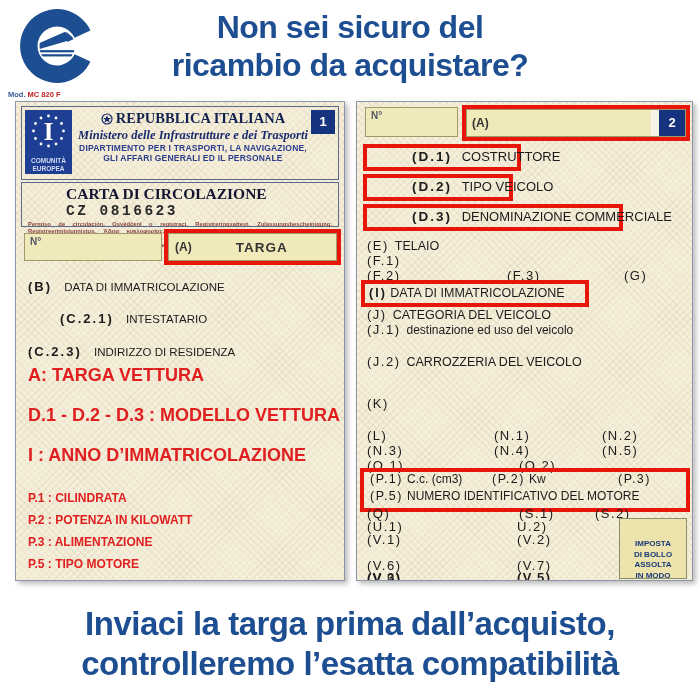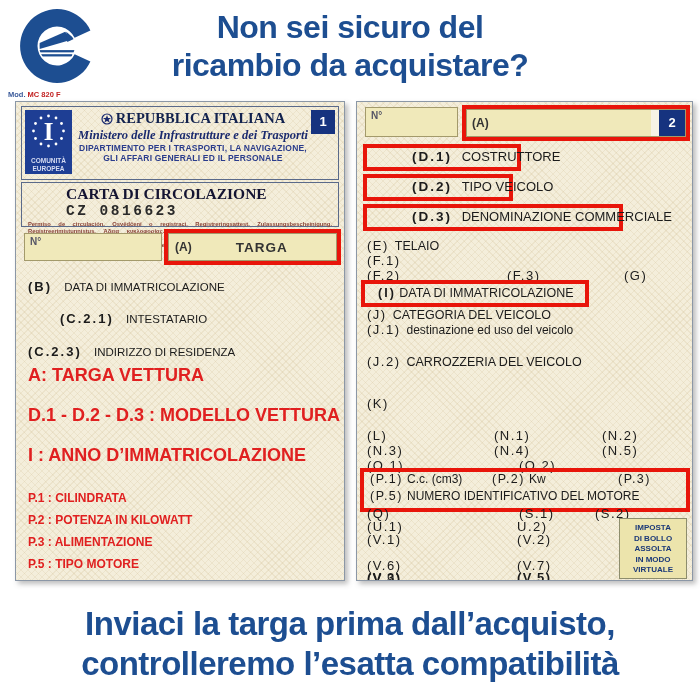"(I) DATA DI IMMATRICOLAZIONE" .ibox { padding-left: 13px -> 4px }
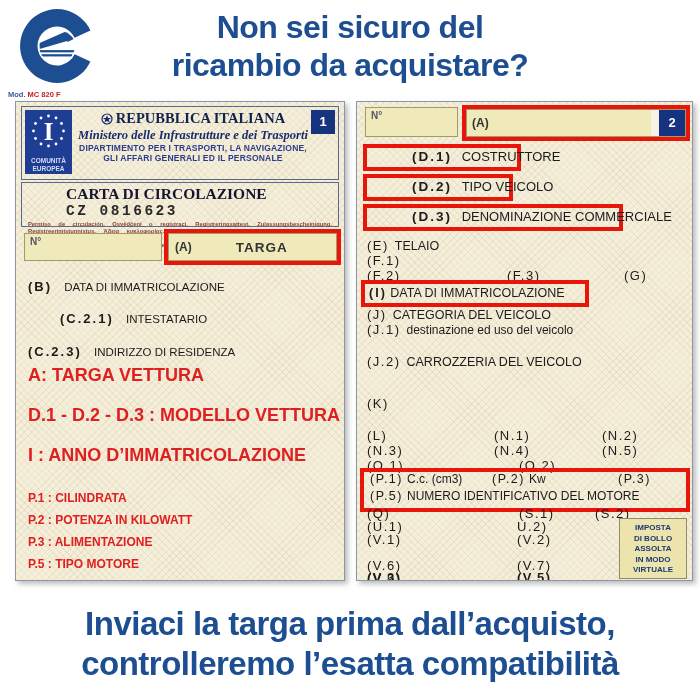"IMPOSTA" .imposta { padding-top: 4px -> 20px }
